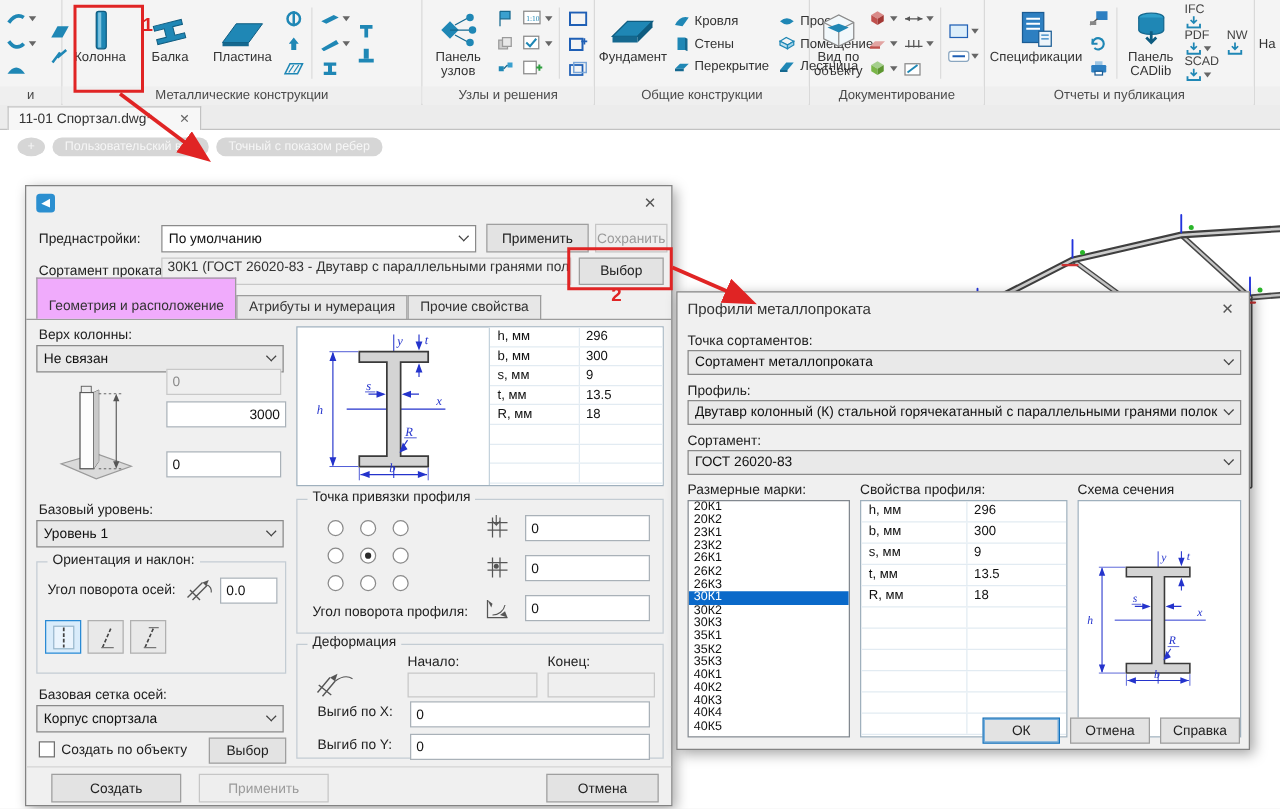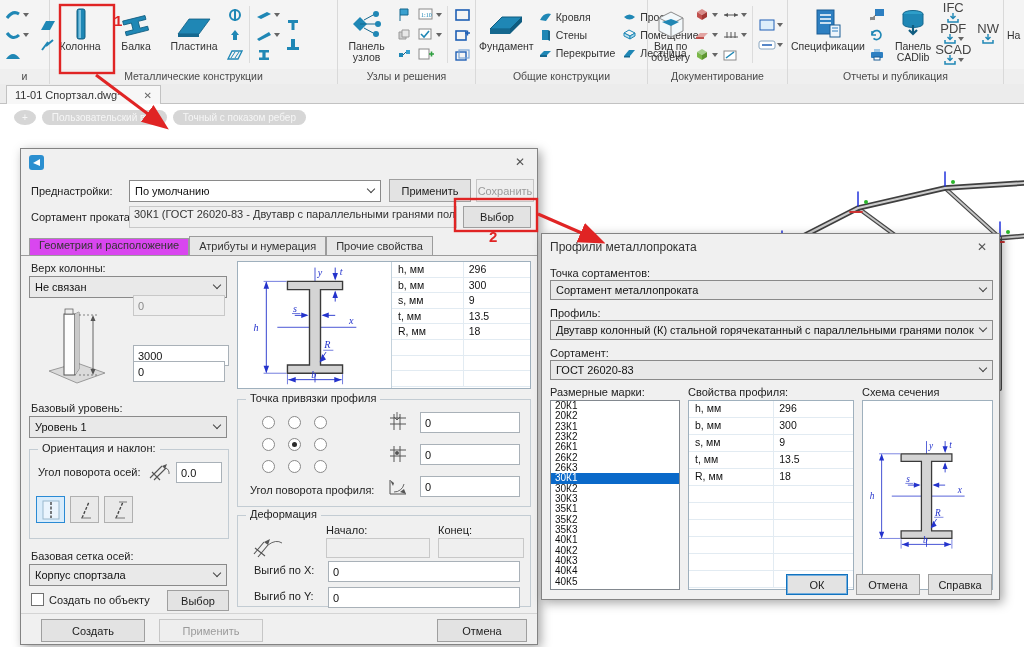"IFC" .badge { align-items: center -> none; font-size: 13px -> 10px }
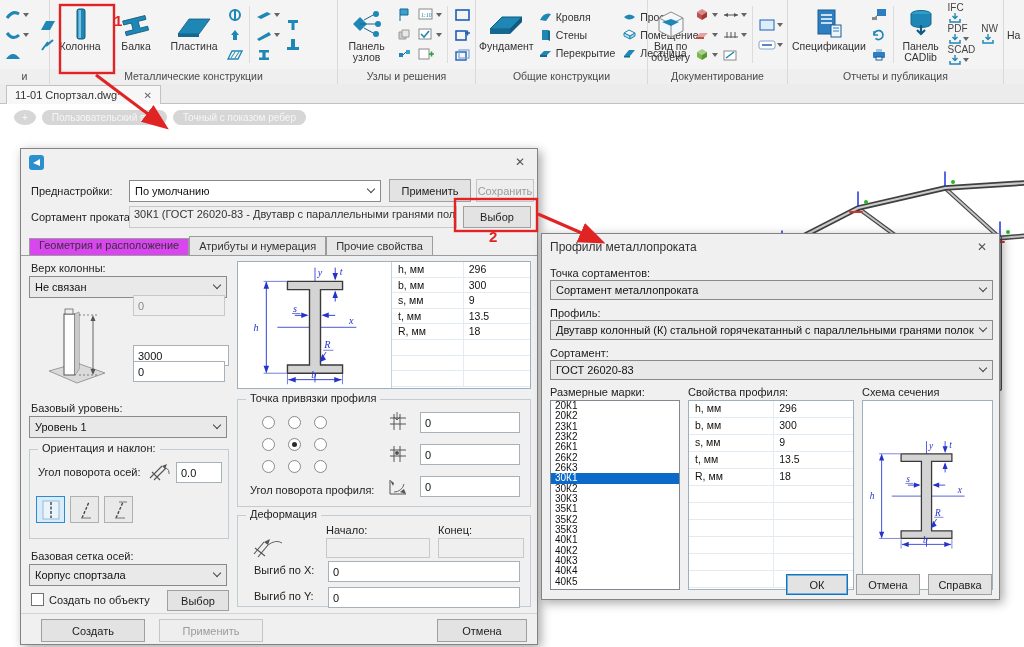"Геометрия и расположение" .dtab.active { background: #d946ef -> #f0abfc; padding-top: 0 -> 16px }
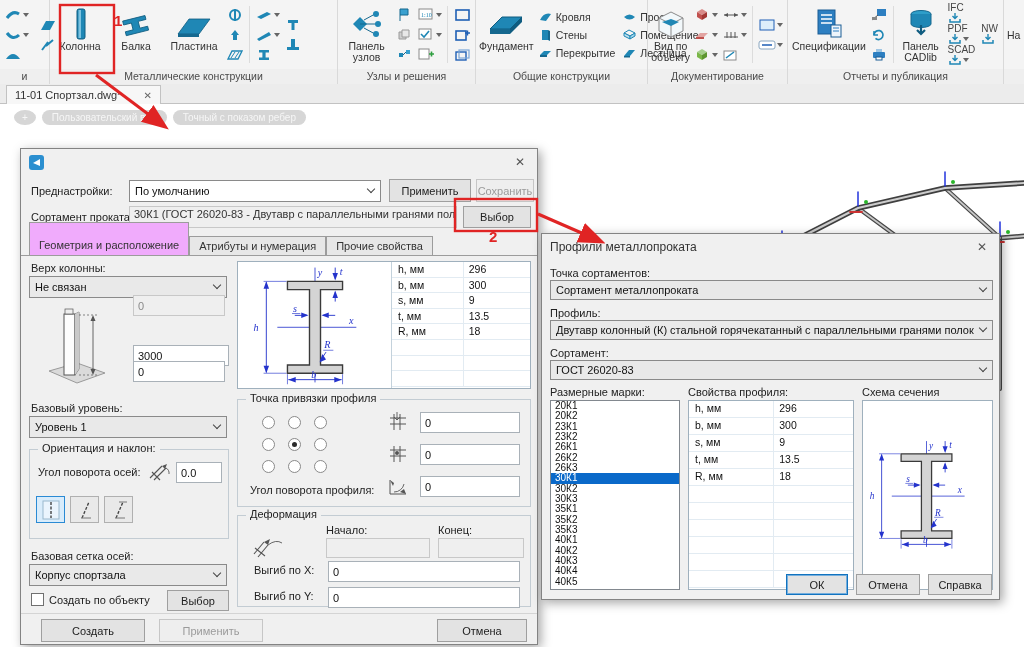"3000" input.field { text-align: none -> right; top: 196px -> 172px }
